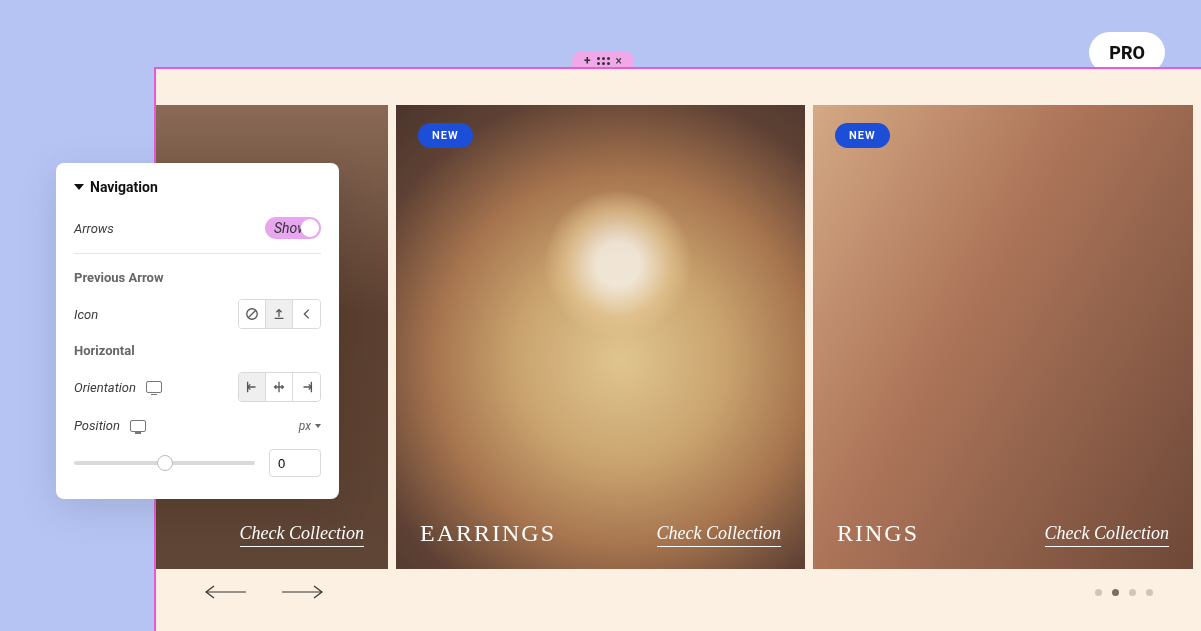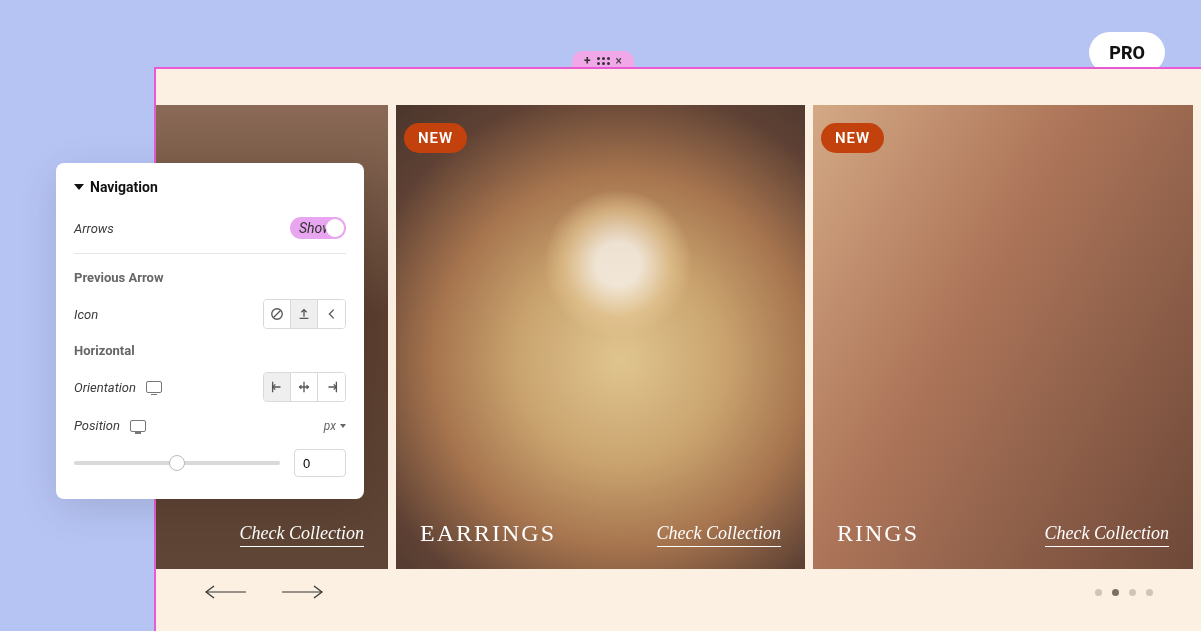"NEW" .new-badge { background: #c2410c -> #1d4ed8; font-size: 15px -> 11px; left: 8px -> 22px }
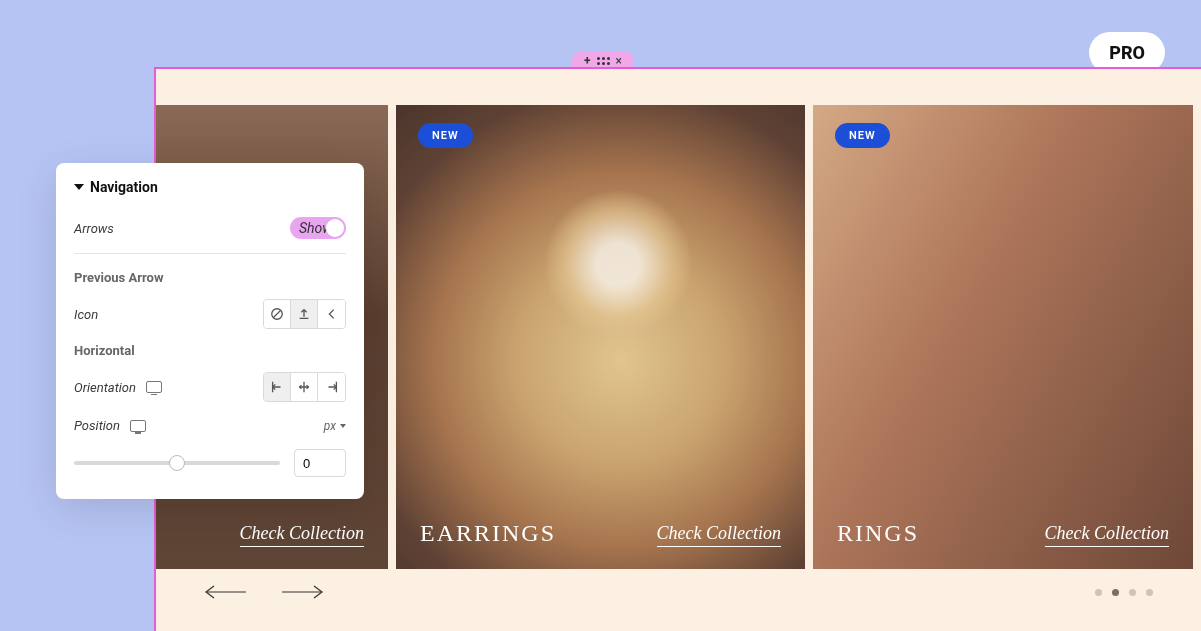"Navigation" .settings-panel { width: 308px -> 283px }
